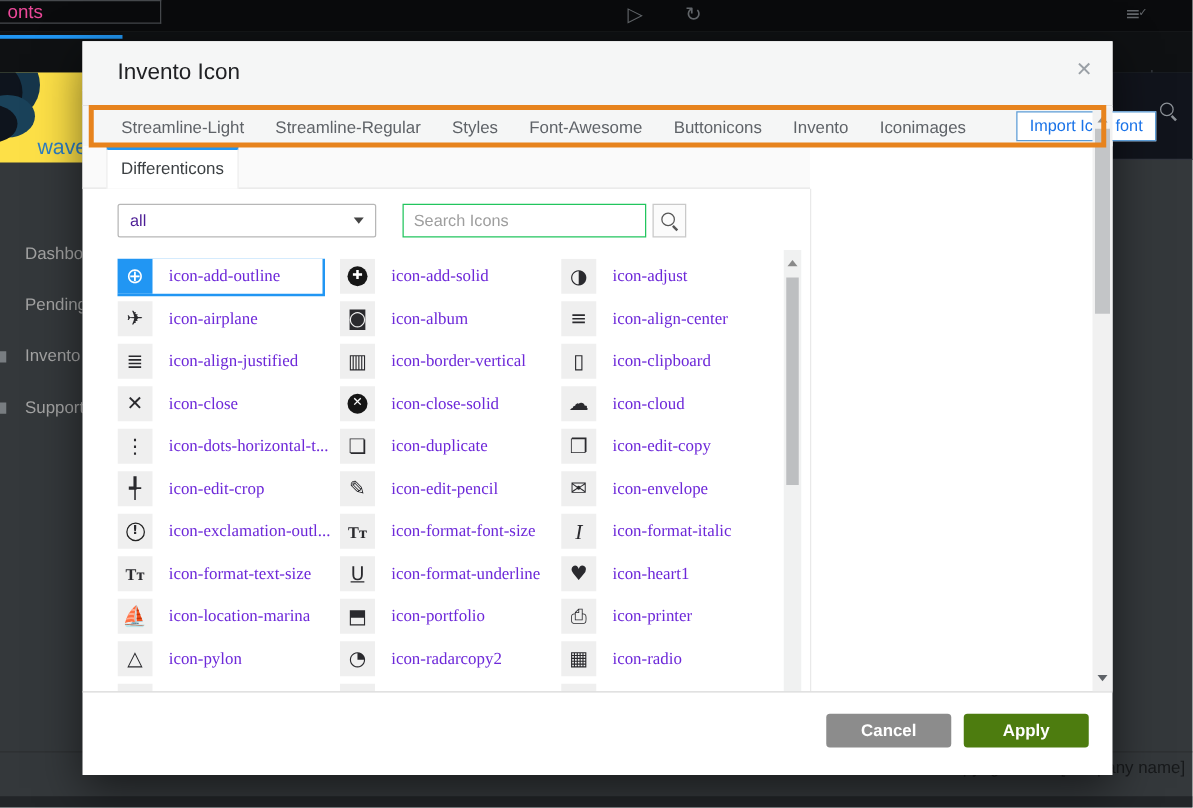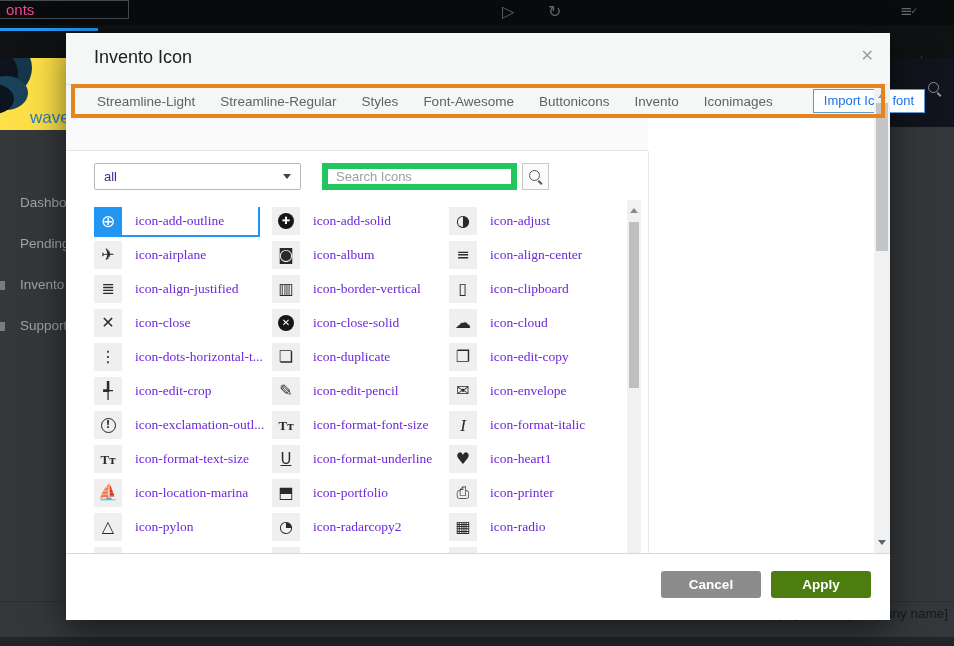"Differenticons" div.subtab { html: none -> <div>Differenticons</div> }
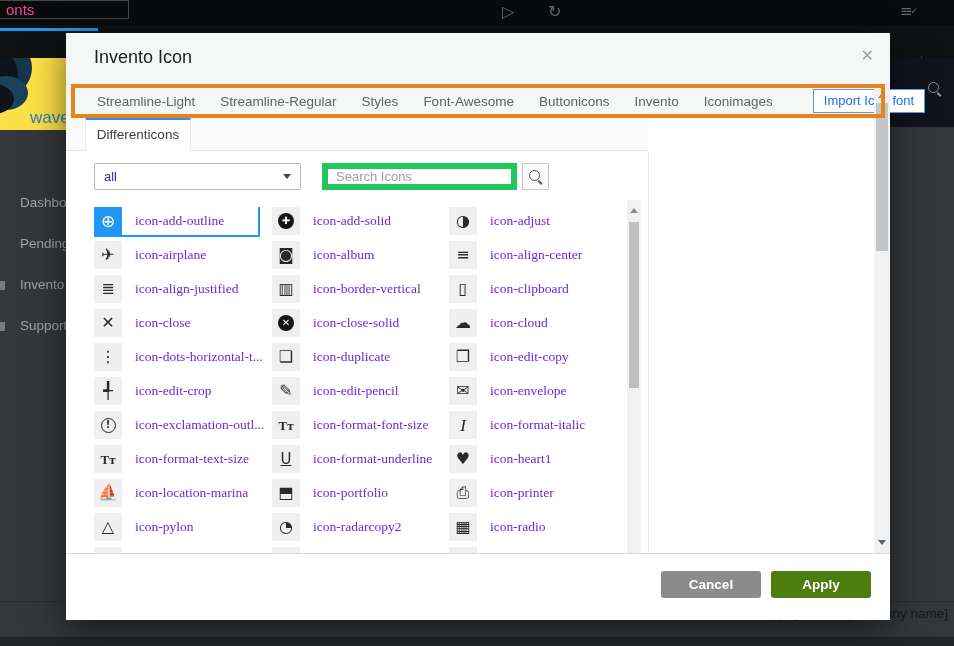"Search Icons" .m-search { border: 6px solid #22c55e -> 1px solid #22c55e }
